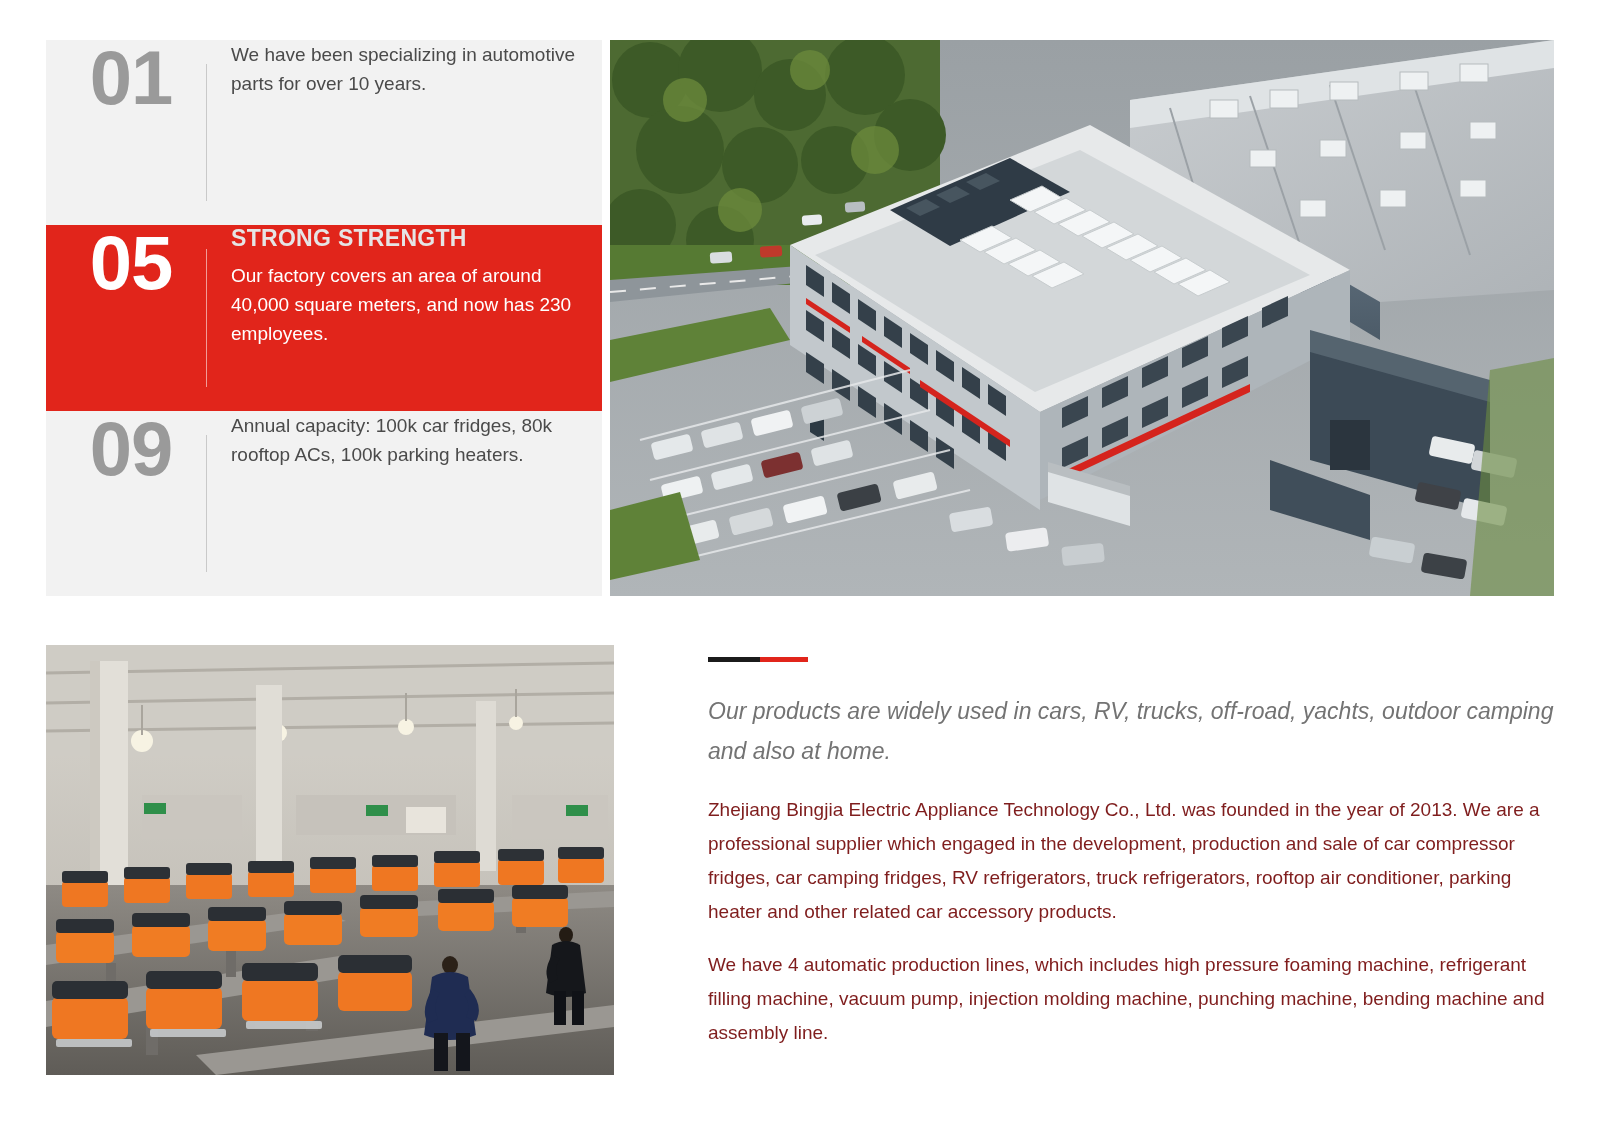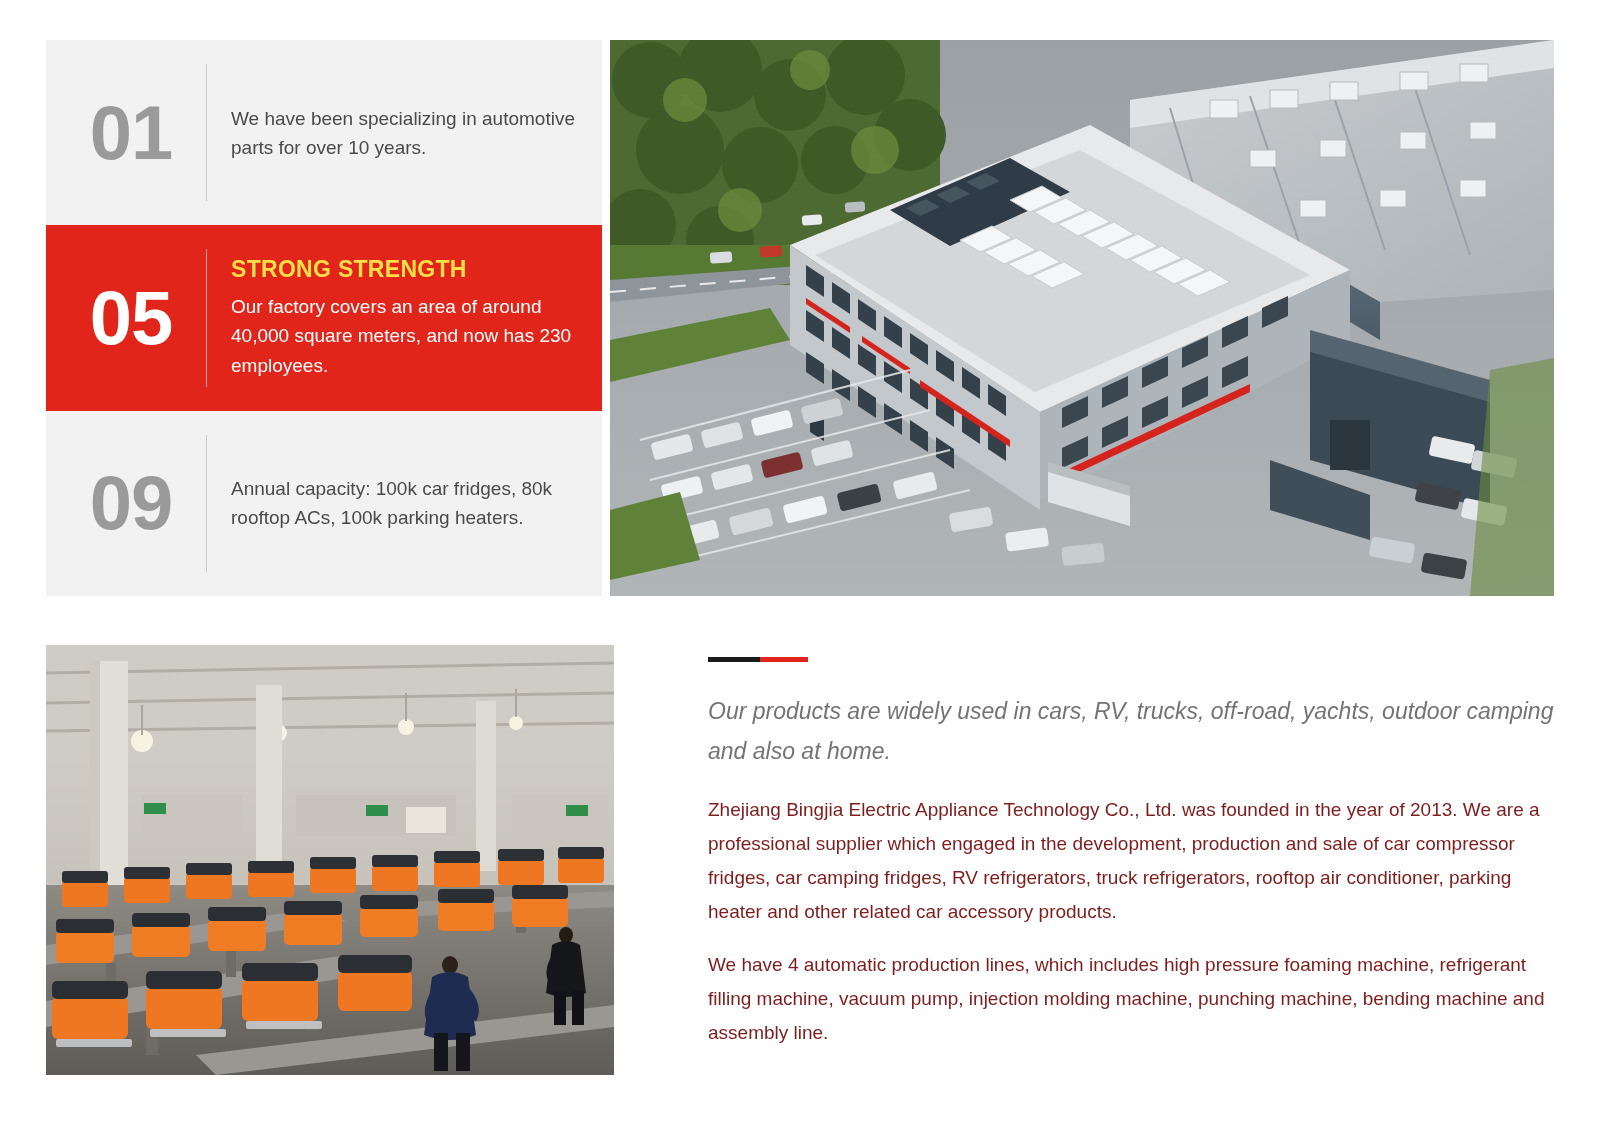"01" .feature { align-items: center -> none }
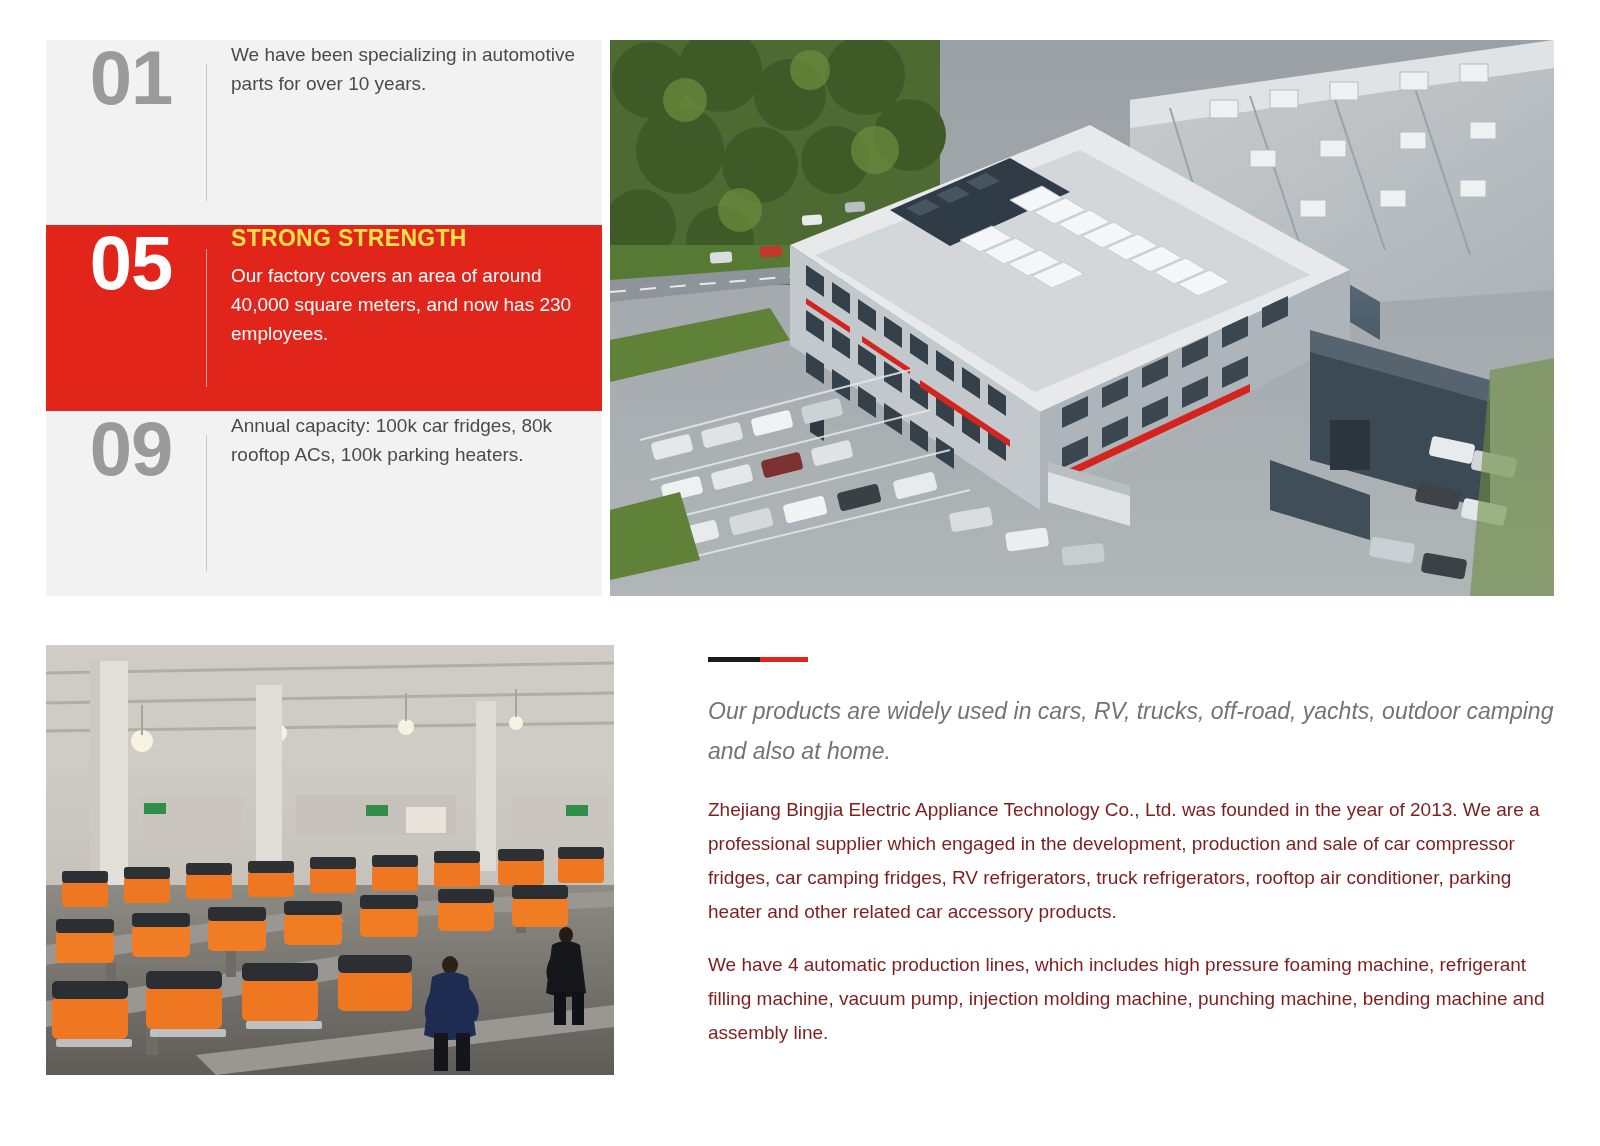"STRONG STRENGTH" .feature.active .feature-title { color: #fde047 -> #e5e5e5 }
